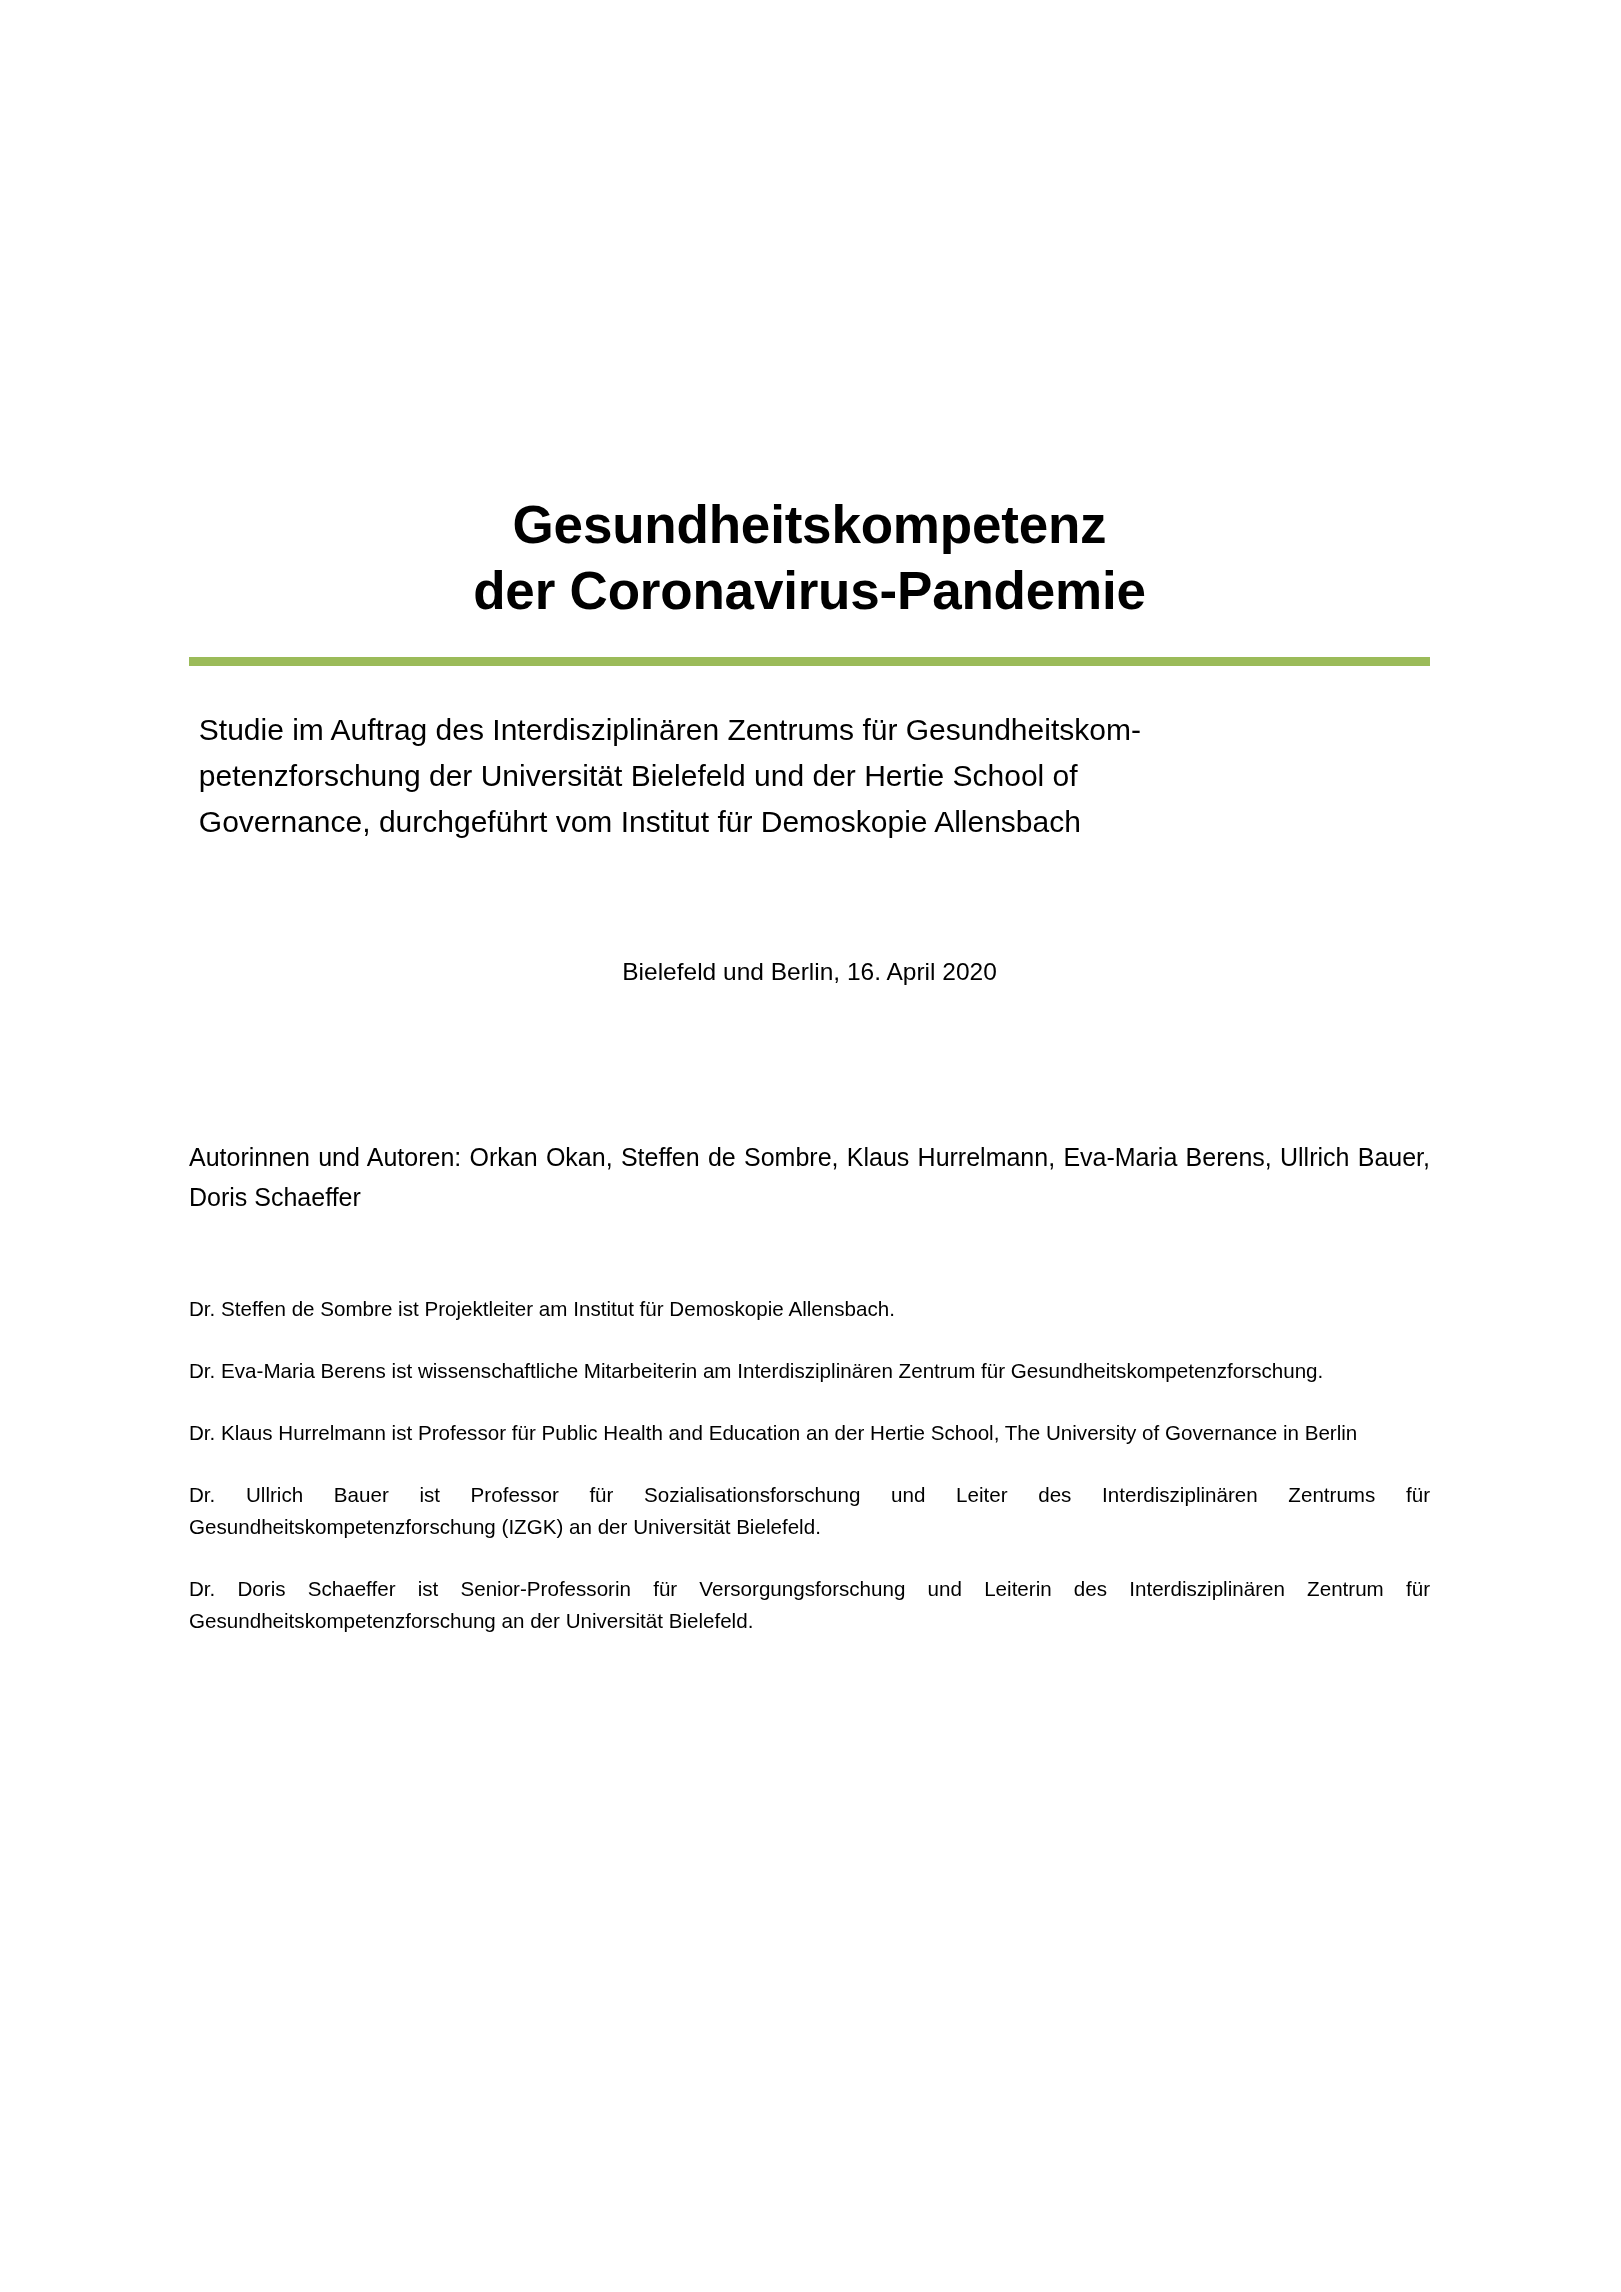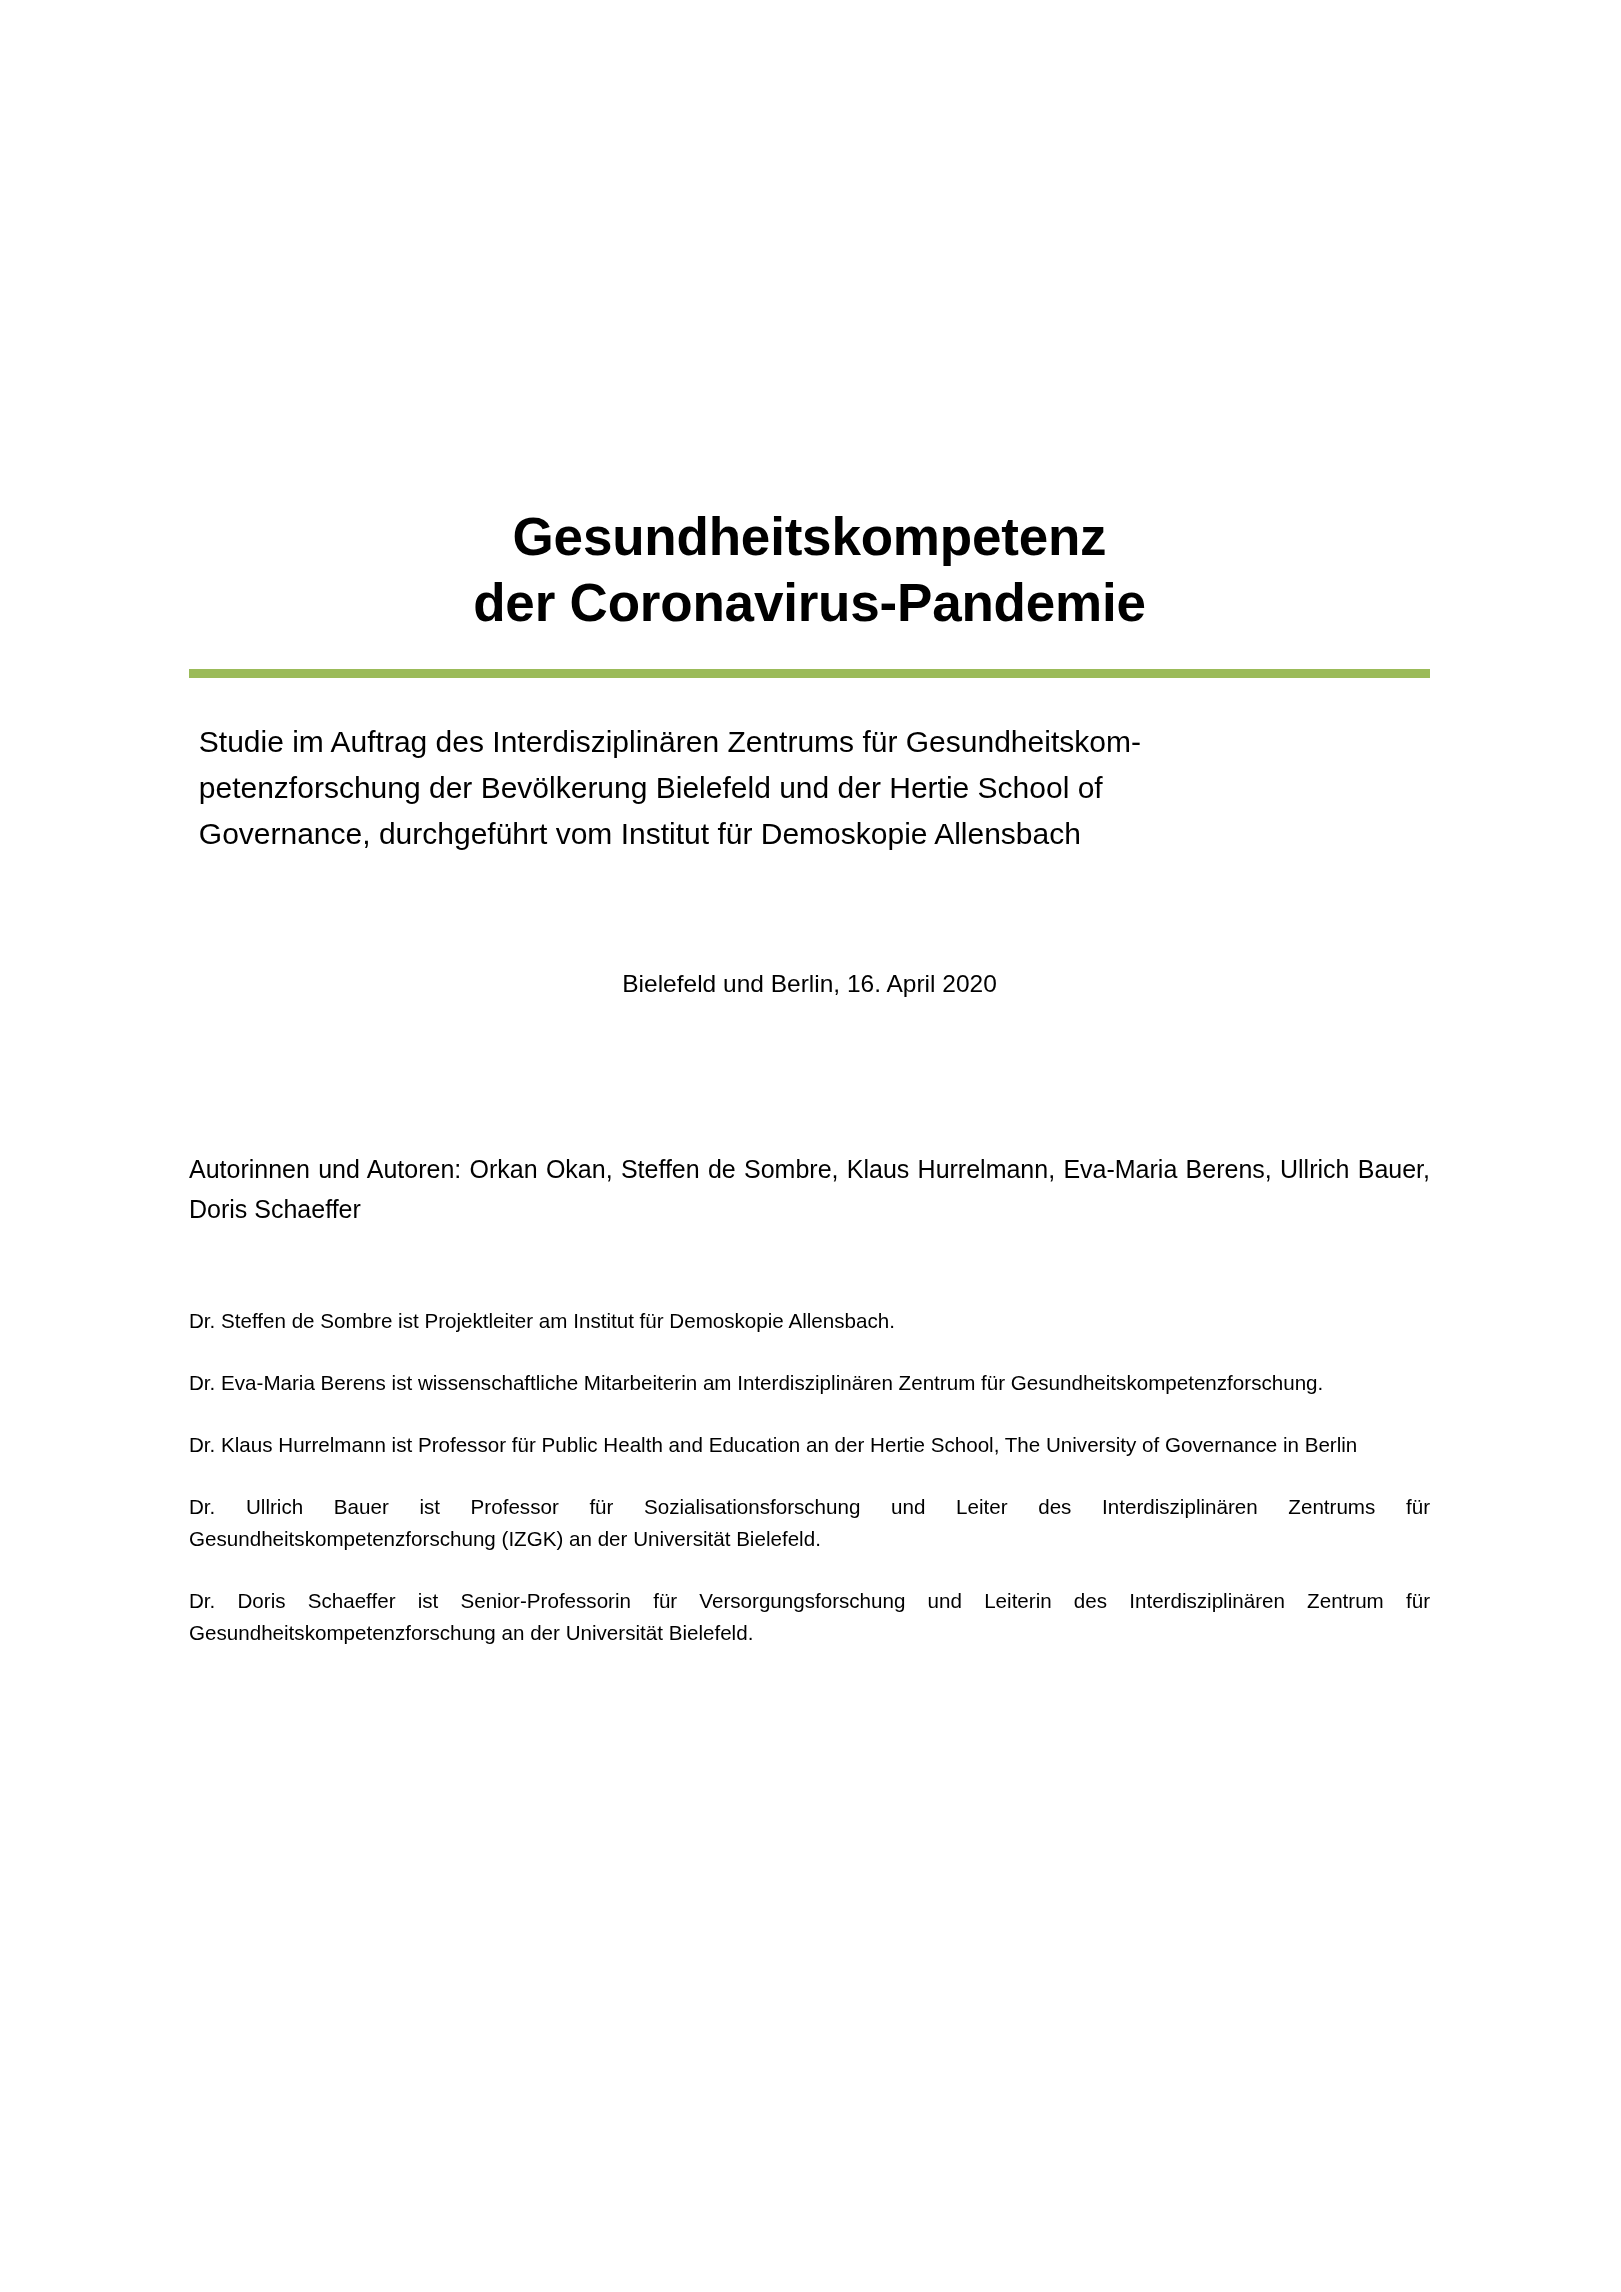"Gesundheitskompetenz" .content { margin-top: 12px -> none }
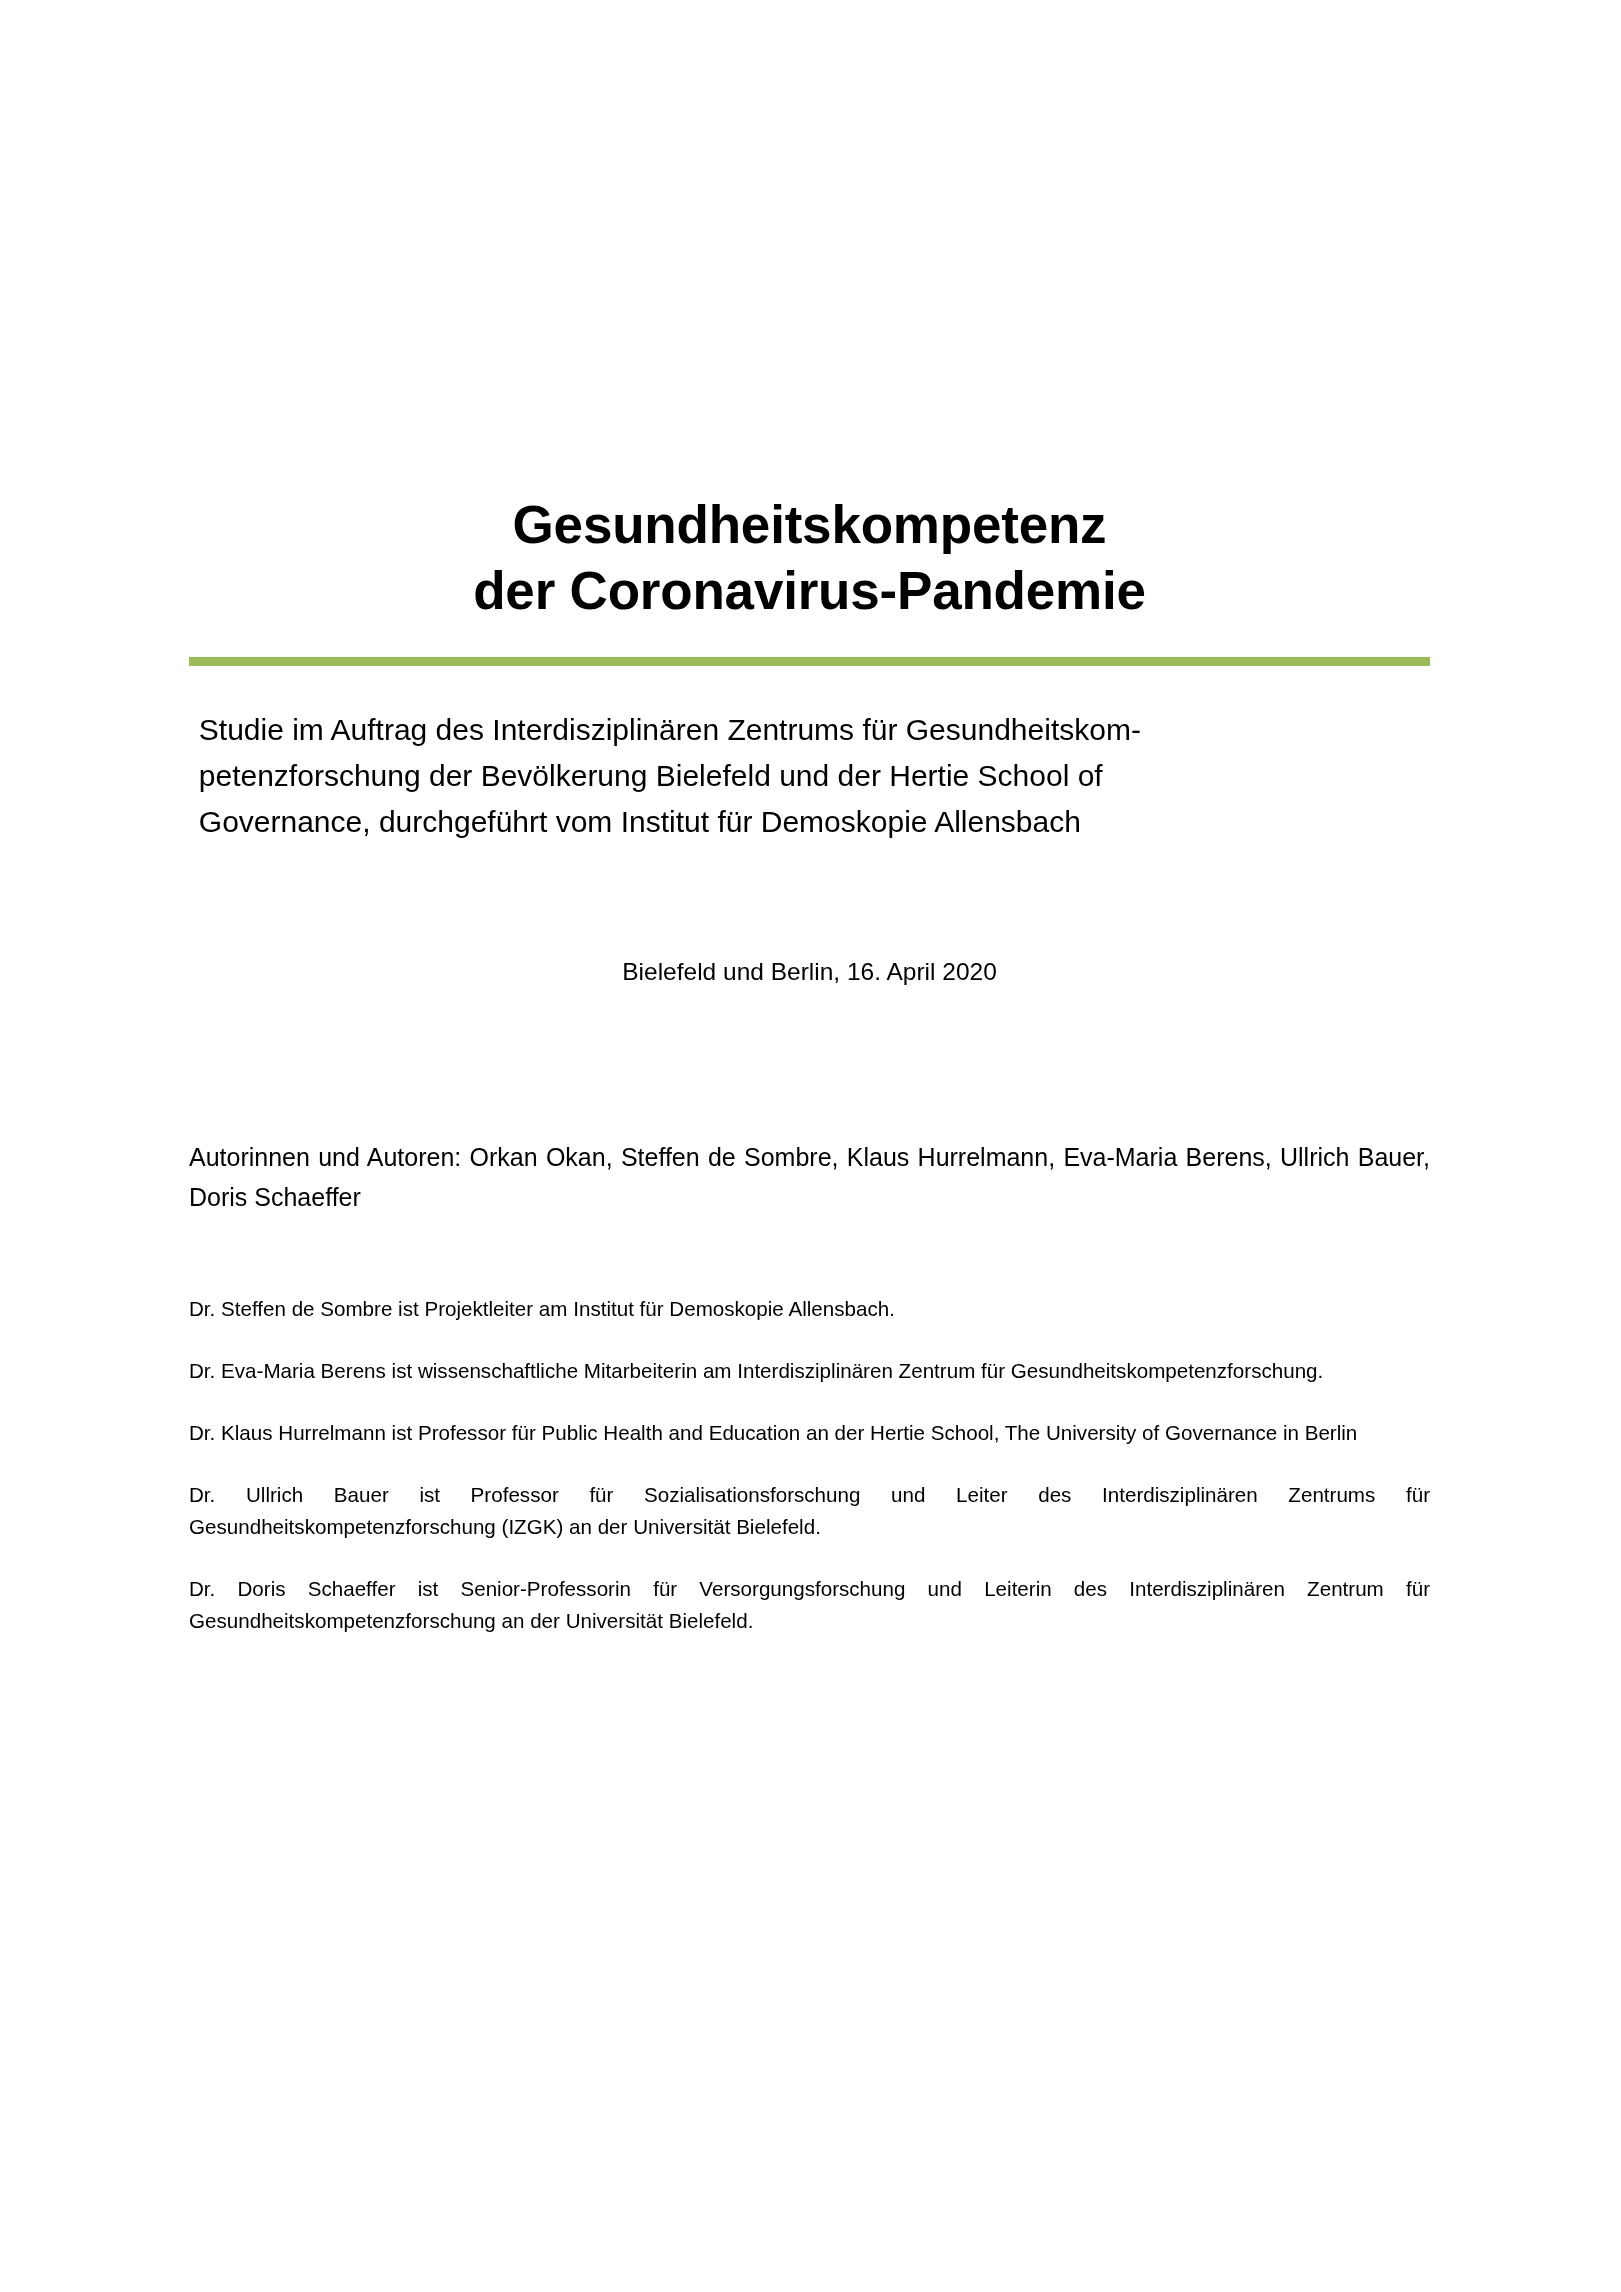"petenzforschung der Bevölkerung" div.subtitle-line { text: Bevölkerung -> Universität }
